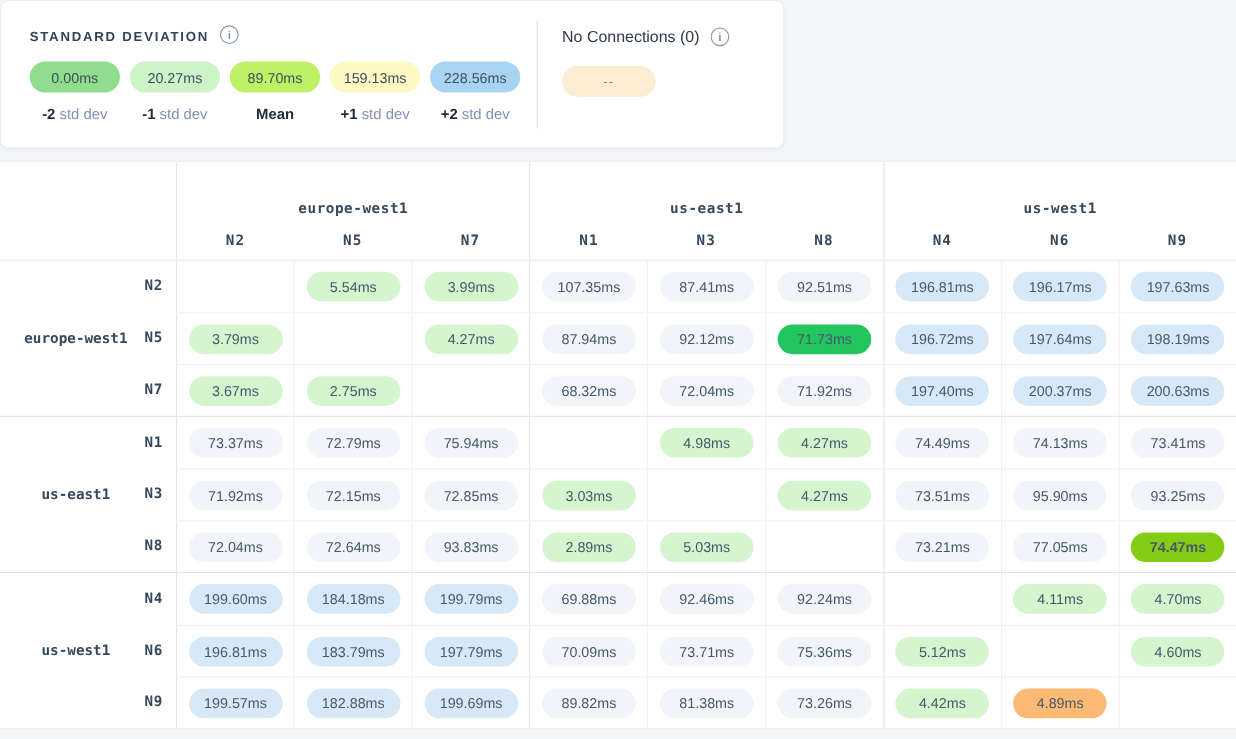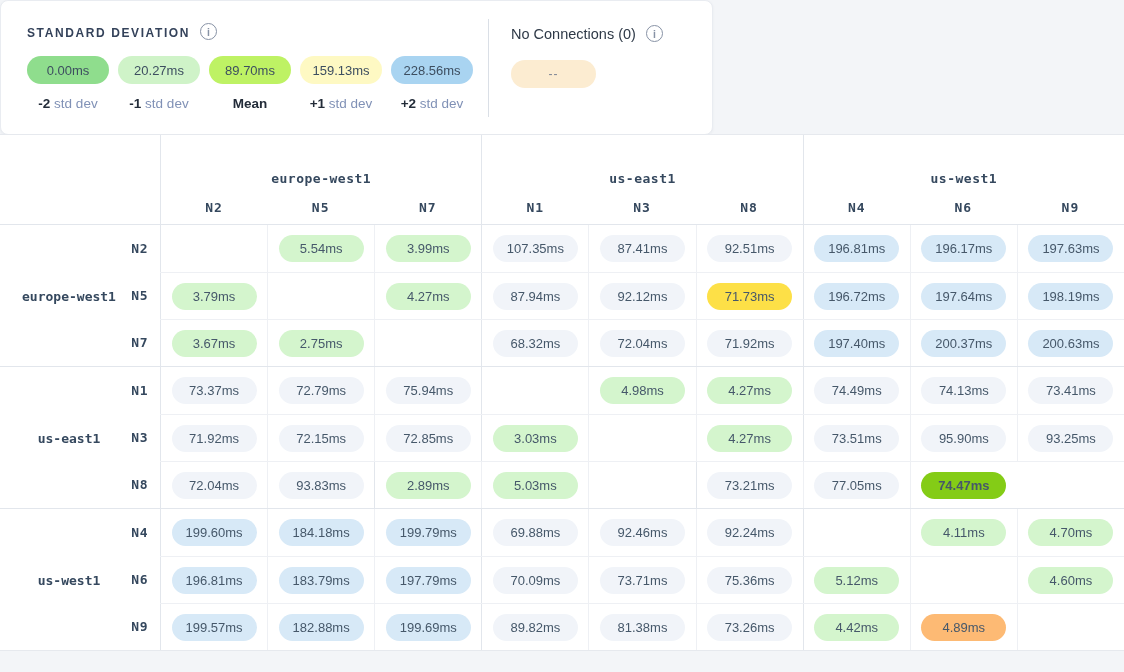"europe-west1" .matrix { top: 134px -> 146px }
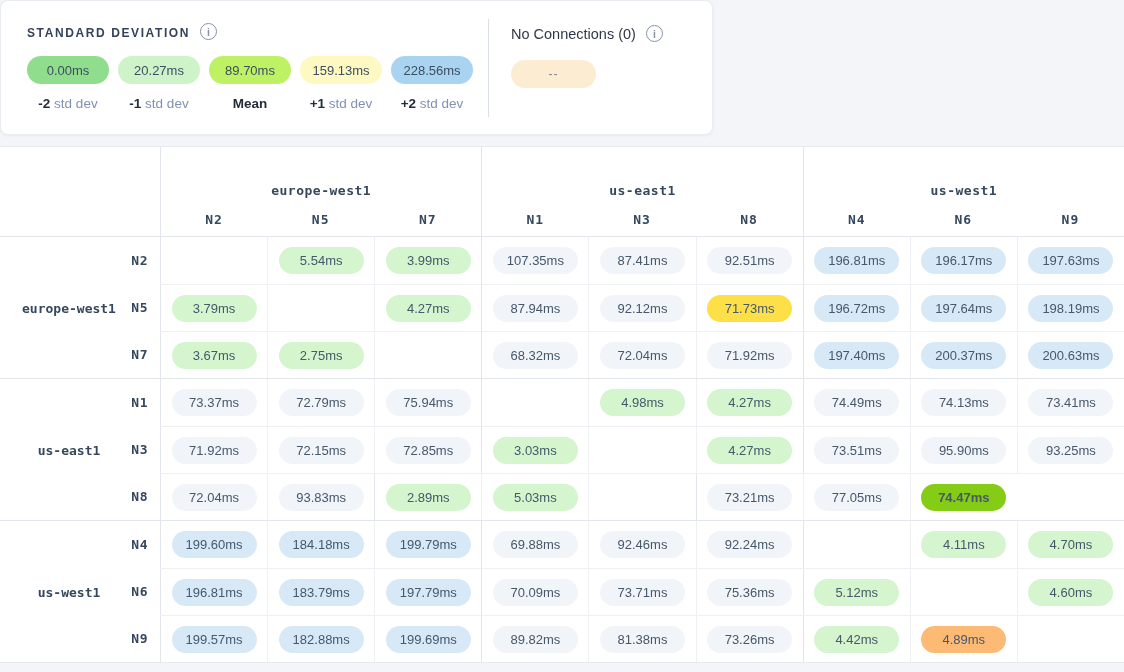"71.73ms" div.pill { background: #fde047 -> #22c55e }
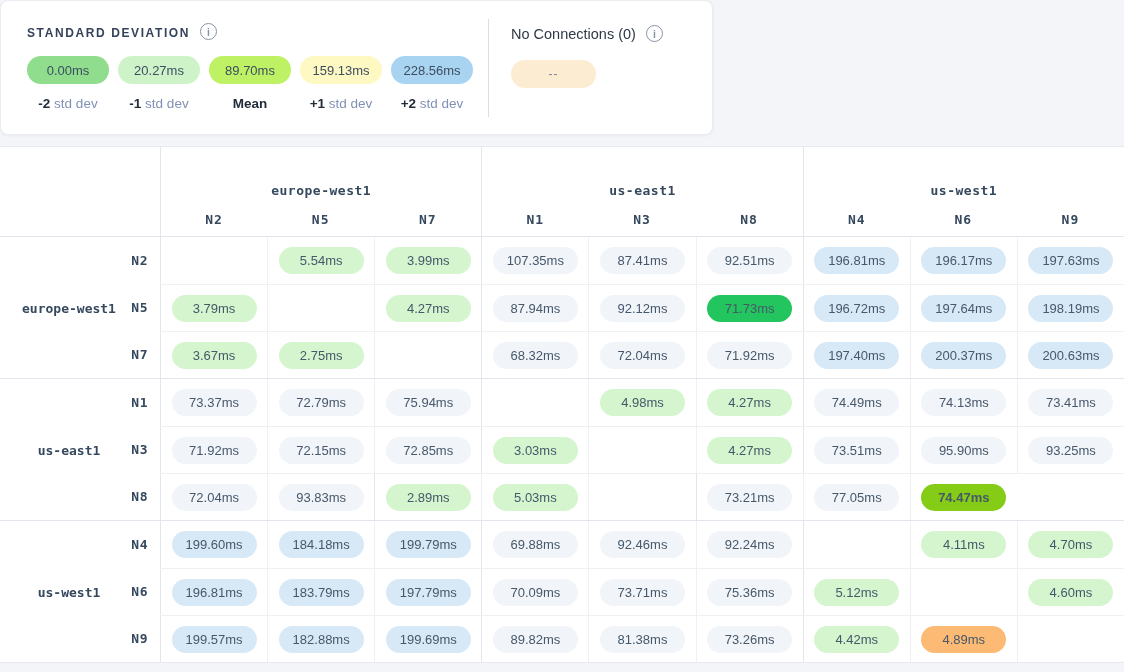"72.64ms" div.cell { html: none -> <div> <div>72.64ms</div> </div> }
